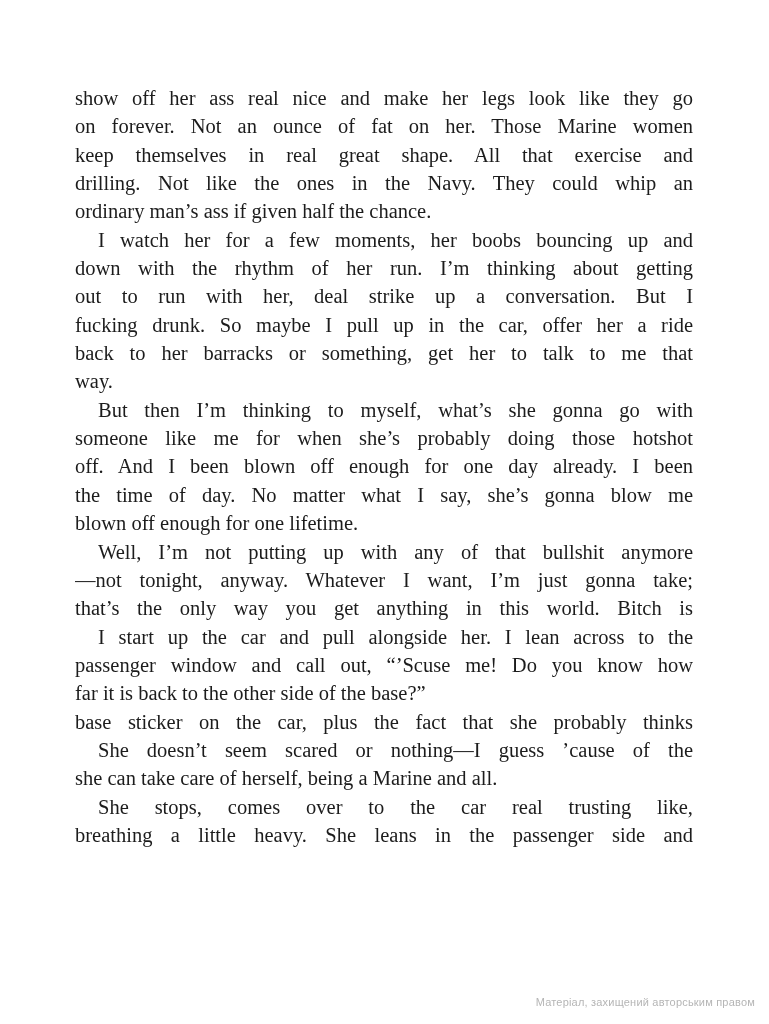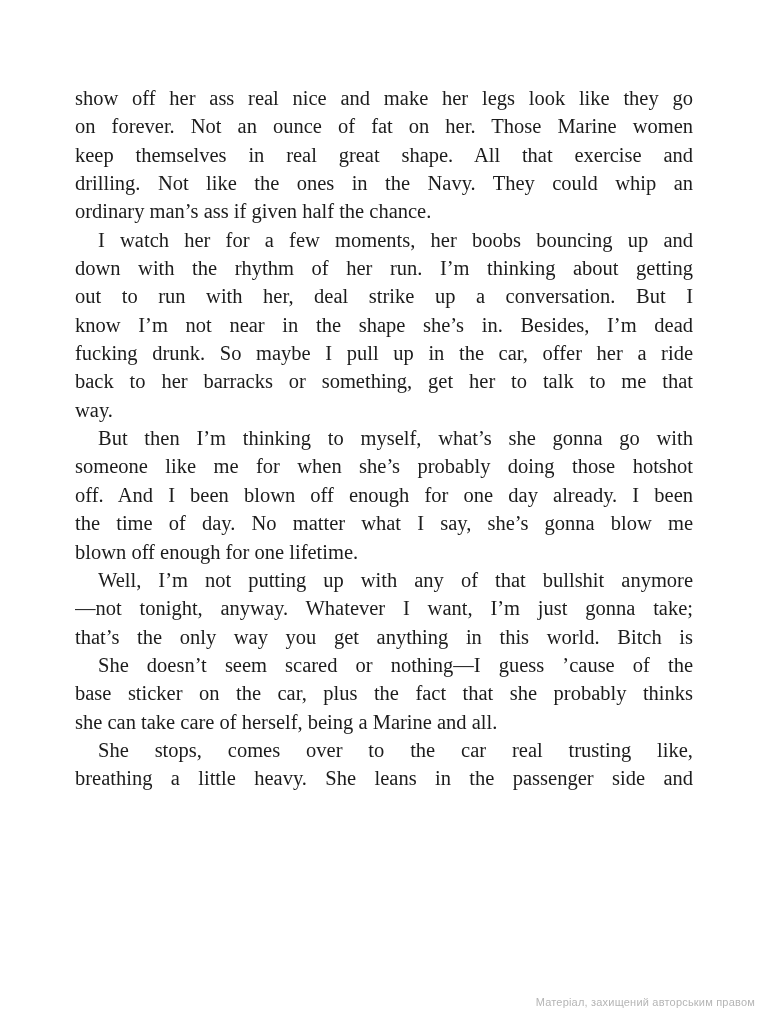"know I’m not near in" div.line { html: <div>know I’m not near in the shape she’s in. Besides, I’m dead</div> -> none }
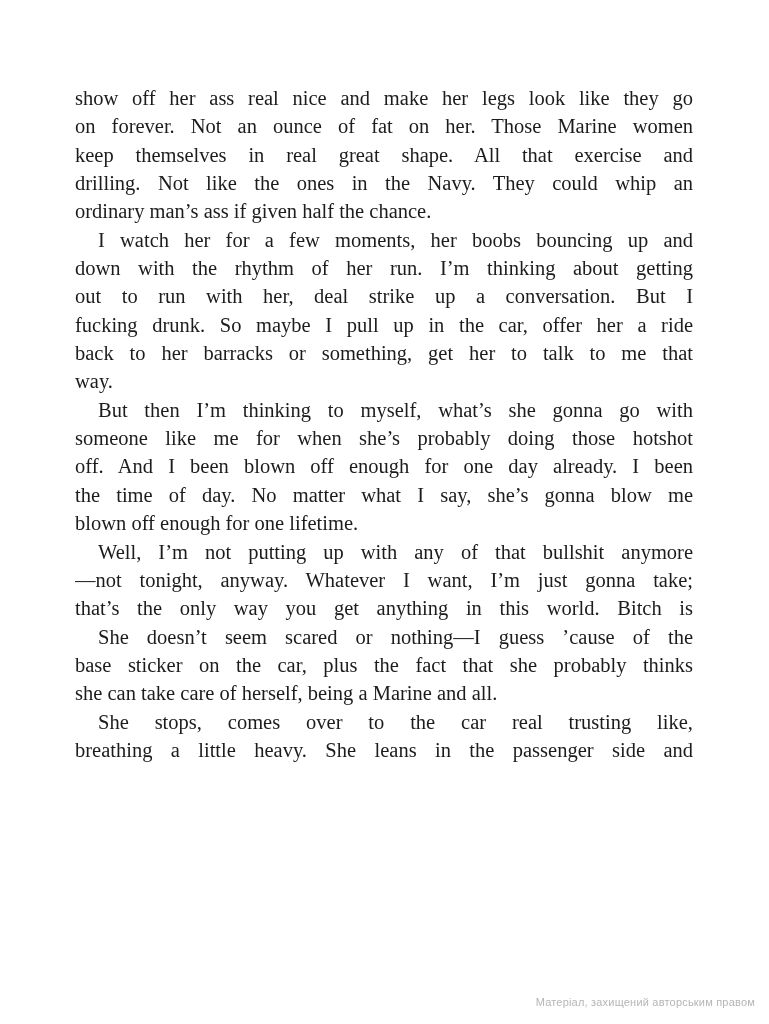"I start up the car" div.paragraph { html: none -> <div> <div>I start up the car and pull alongside her. I lean across to the</div> <div>passenger window and call out, “’Scuse me! Do you know how</div> <div>far it is back to the other side of the base?”</div> </div> }
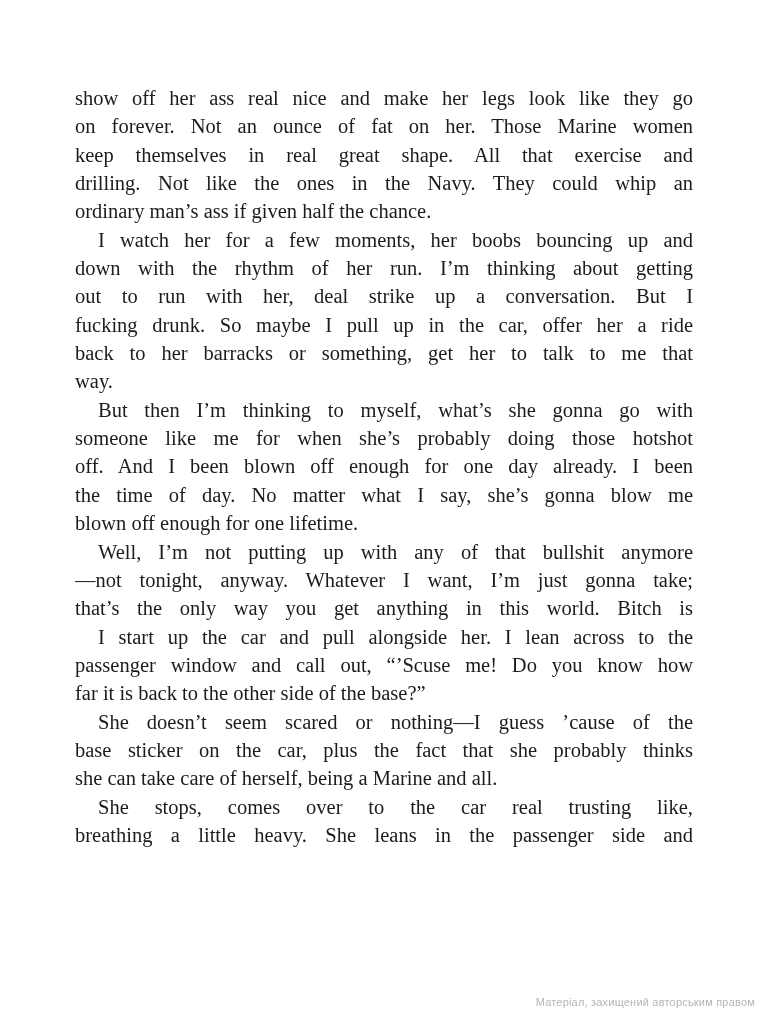"She doesn’t seem scared or" div.line { order: before "base sticker on the car," -> after "base sticker on the car," }
